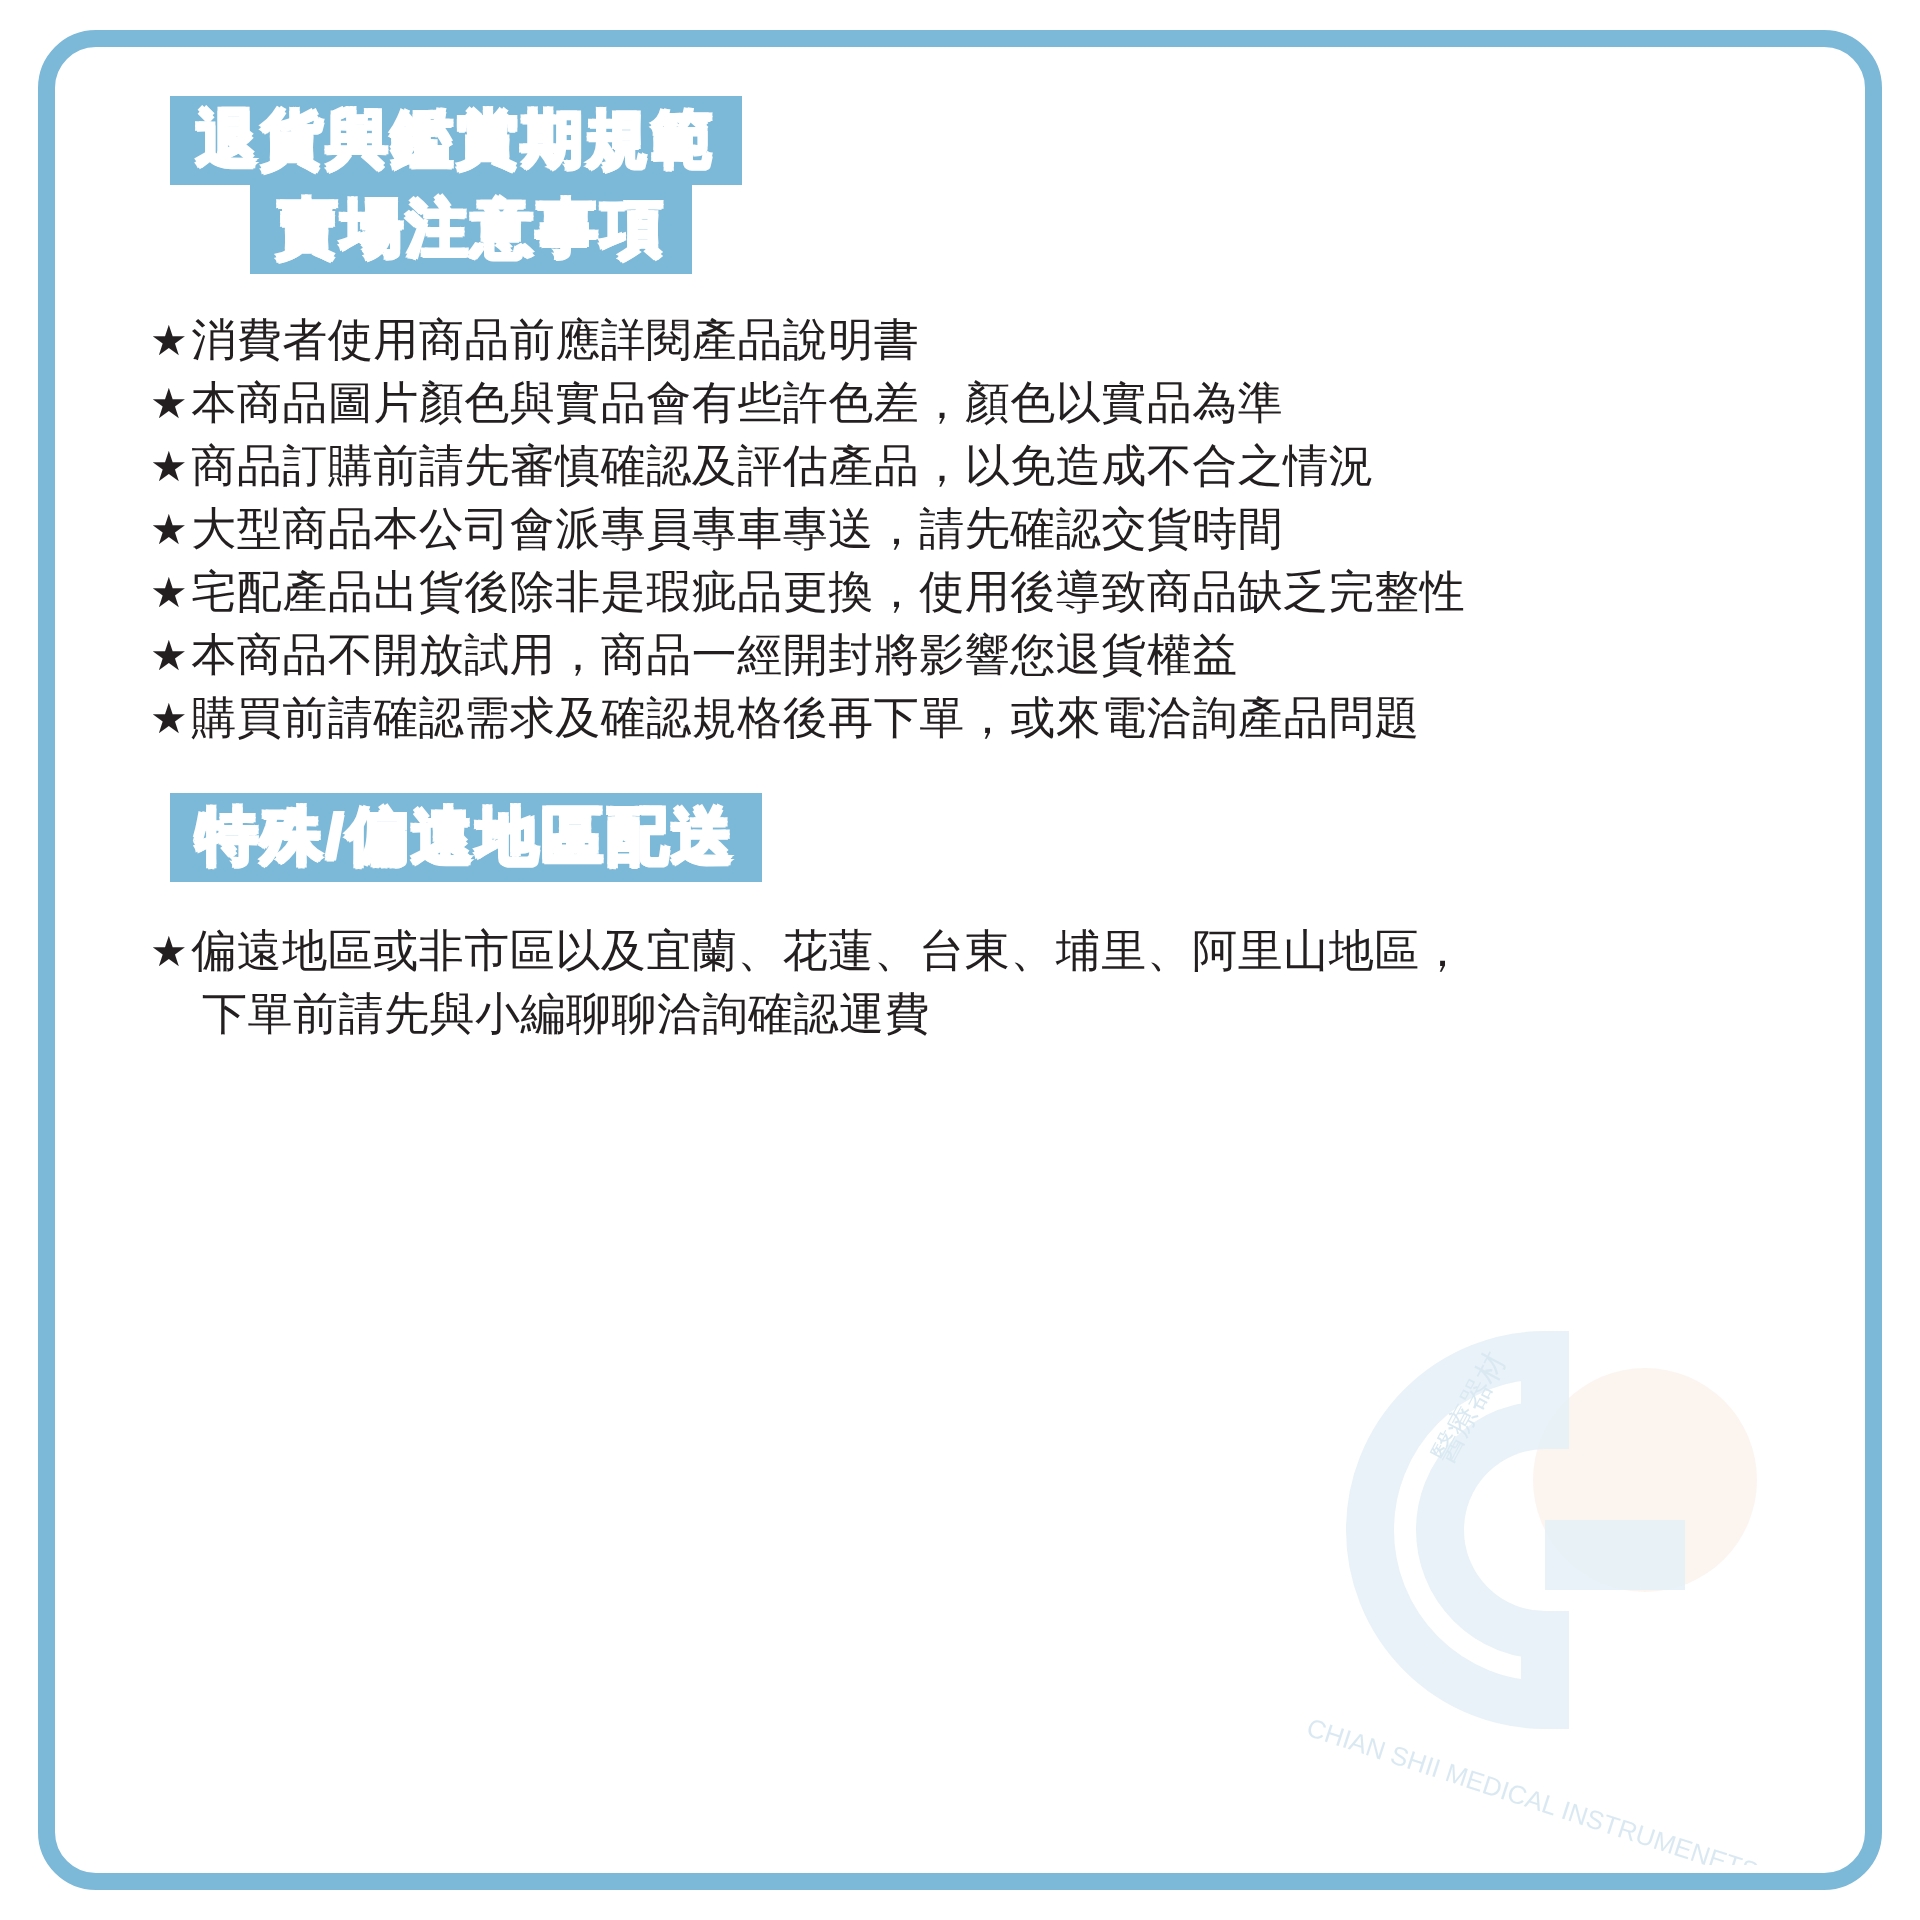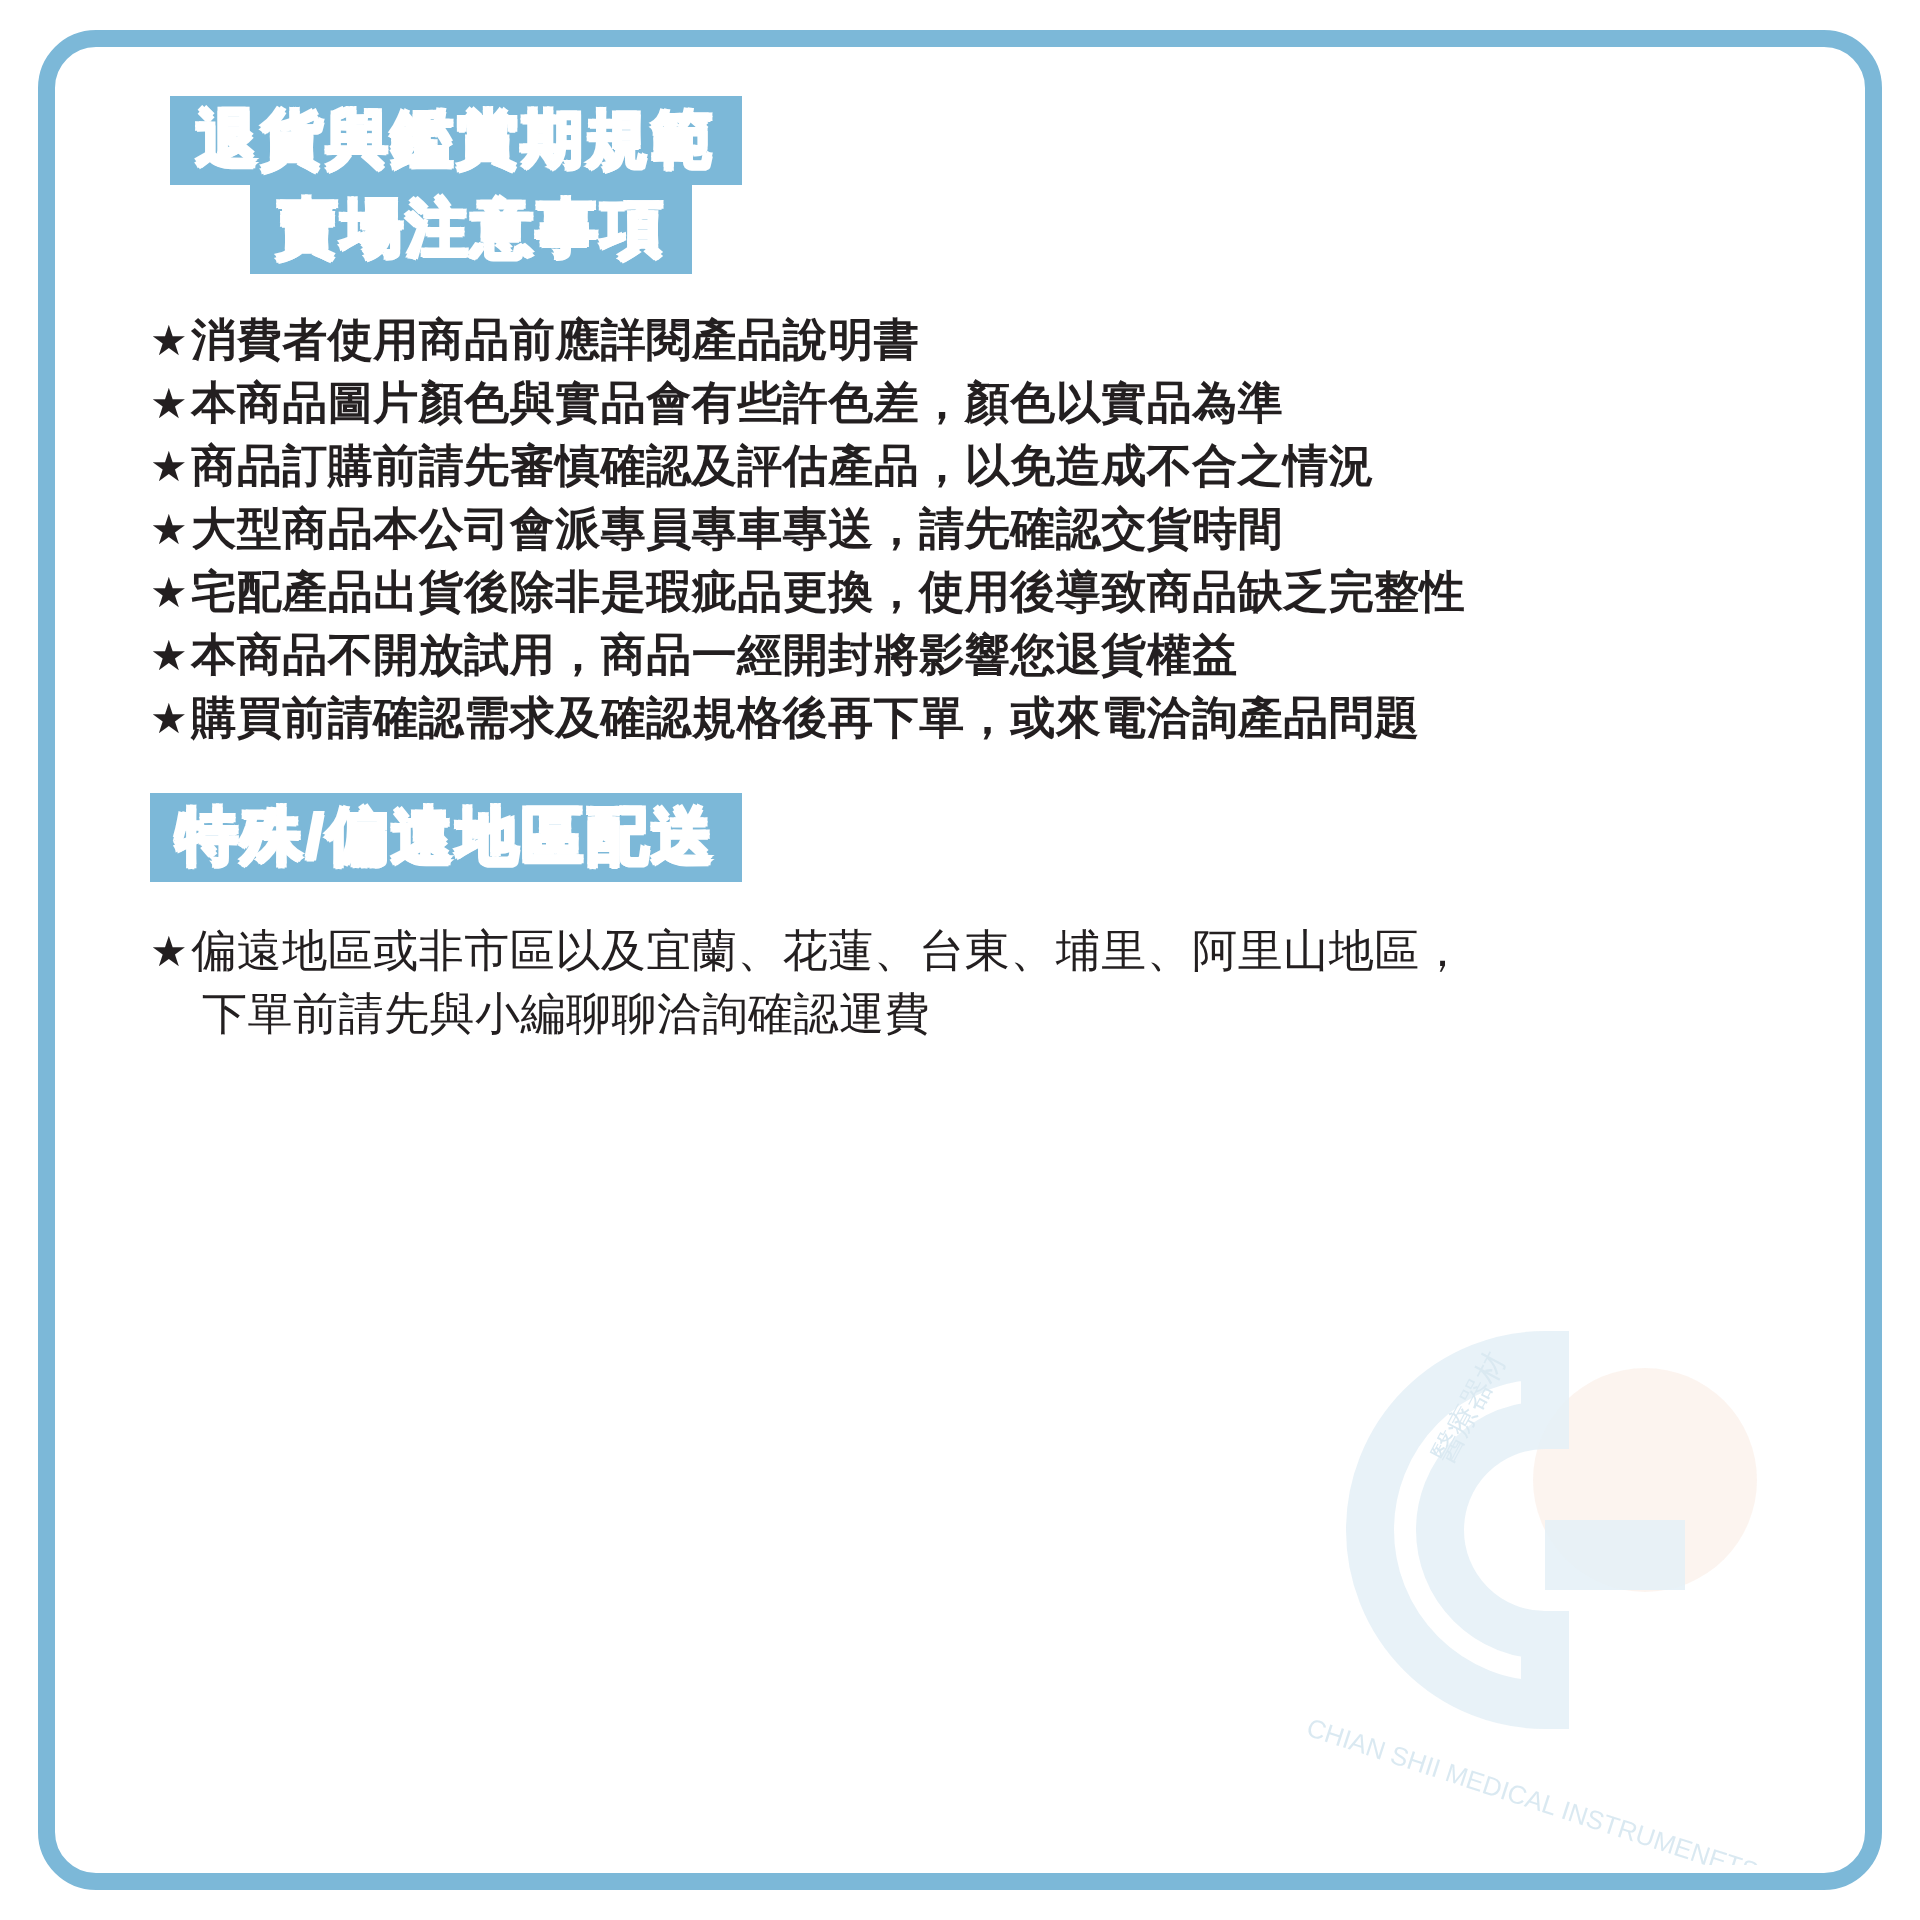"★消費者使用商品前應詳閱產品說明書" .sec-2-lines .line { font-weight: bold -> none }
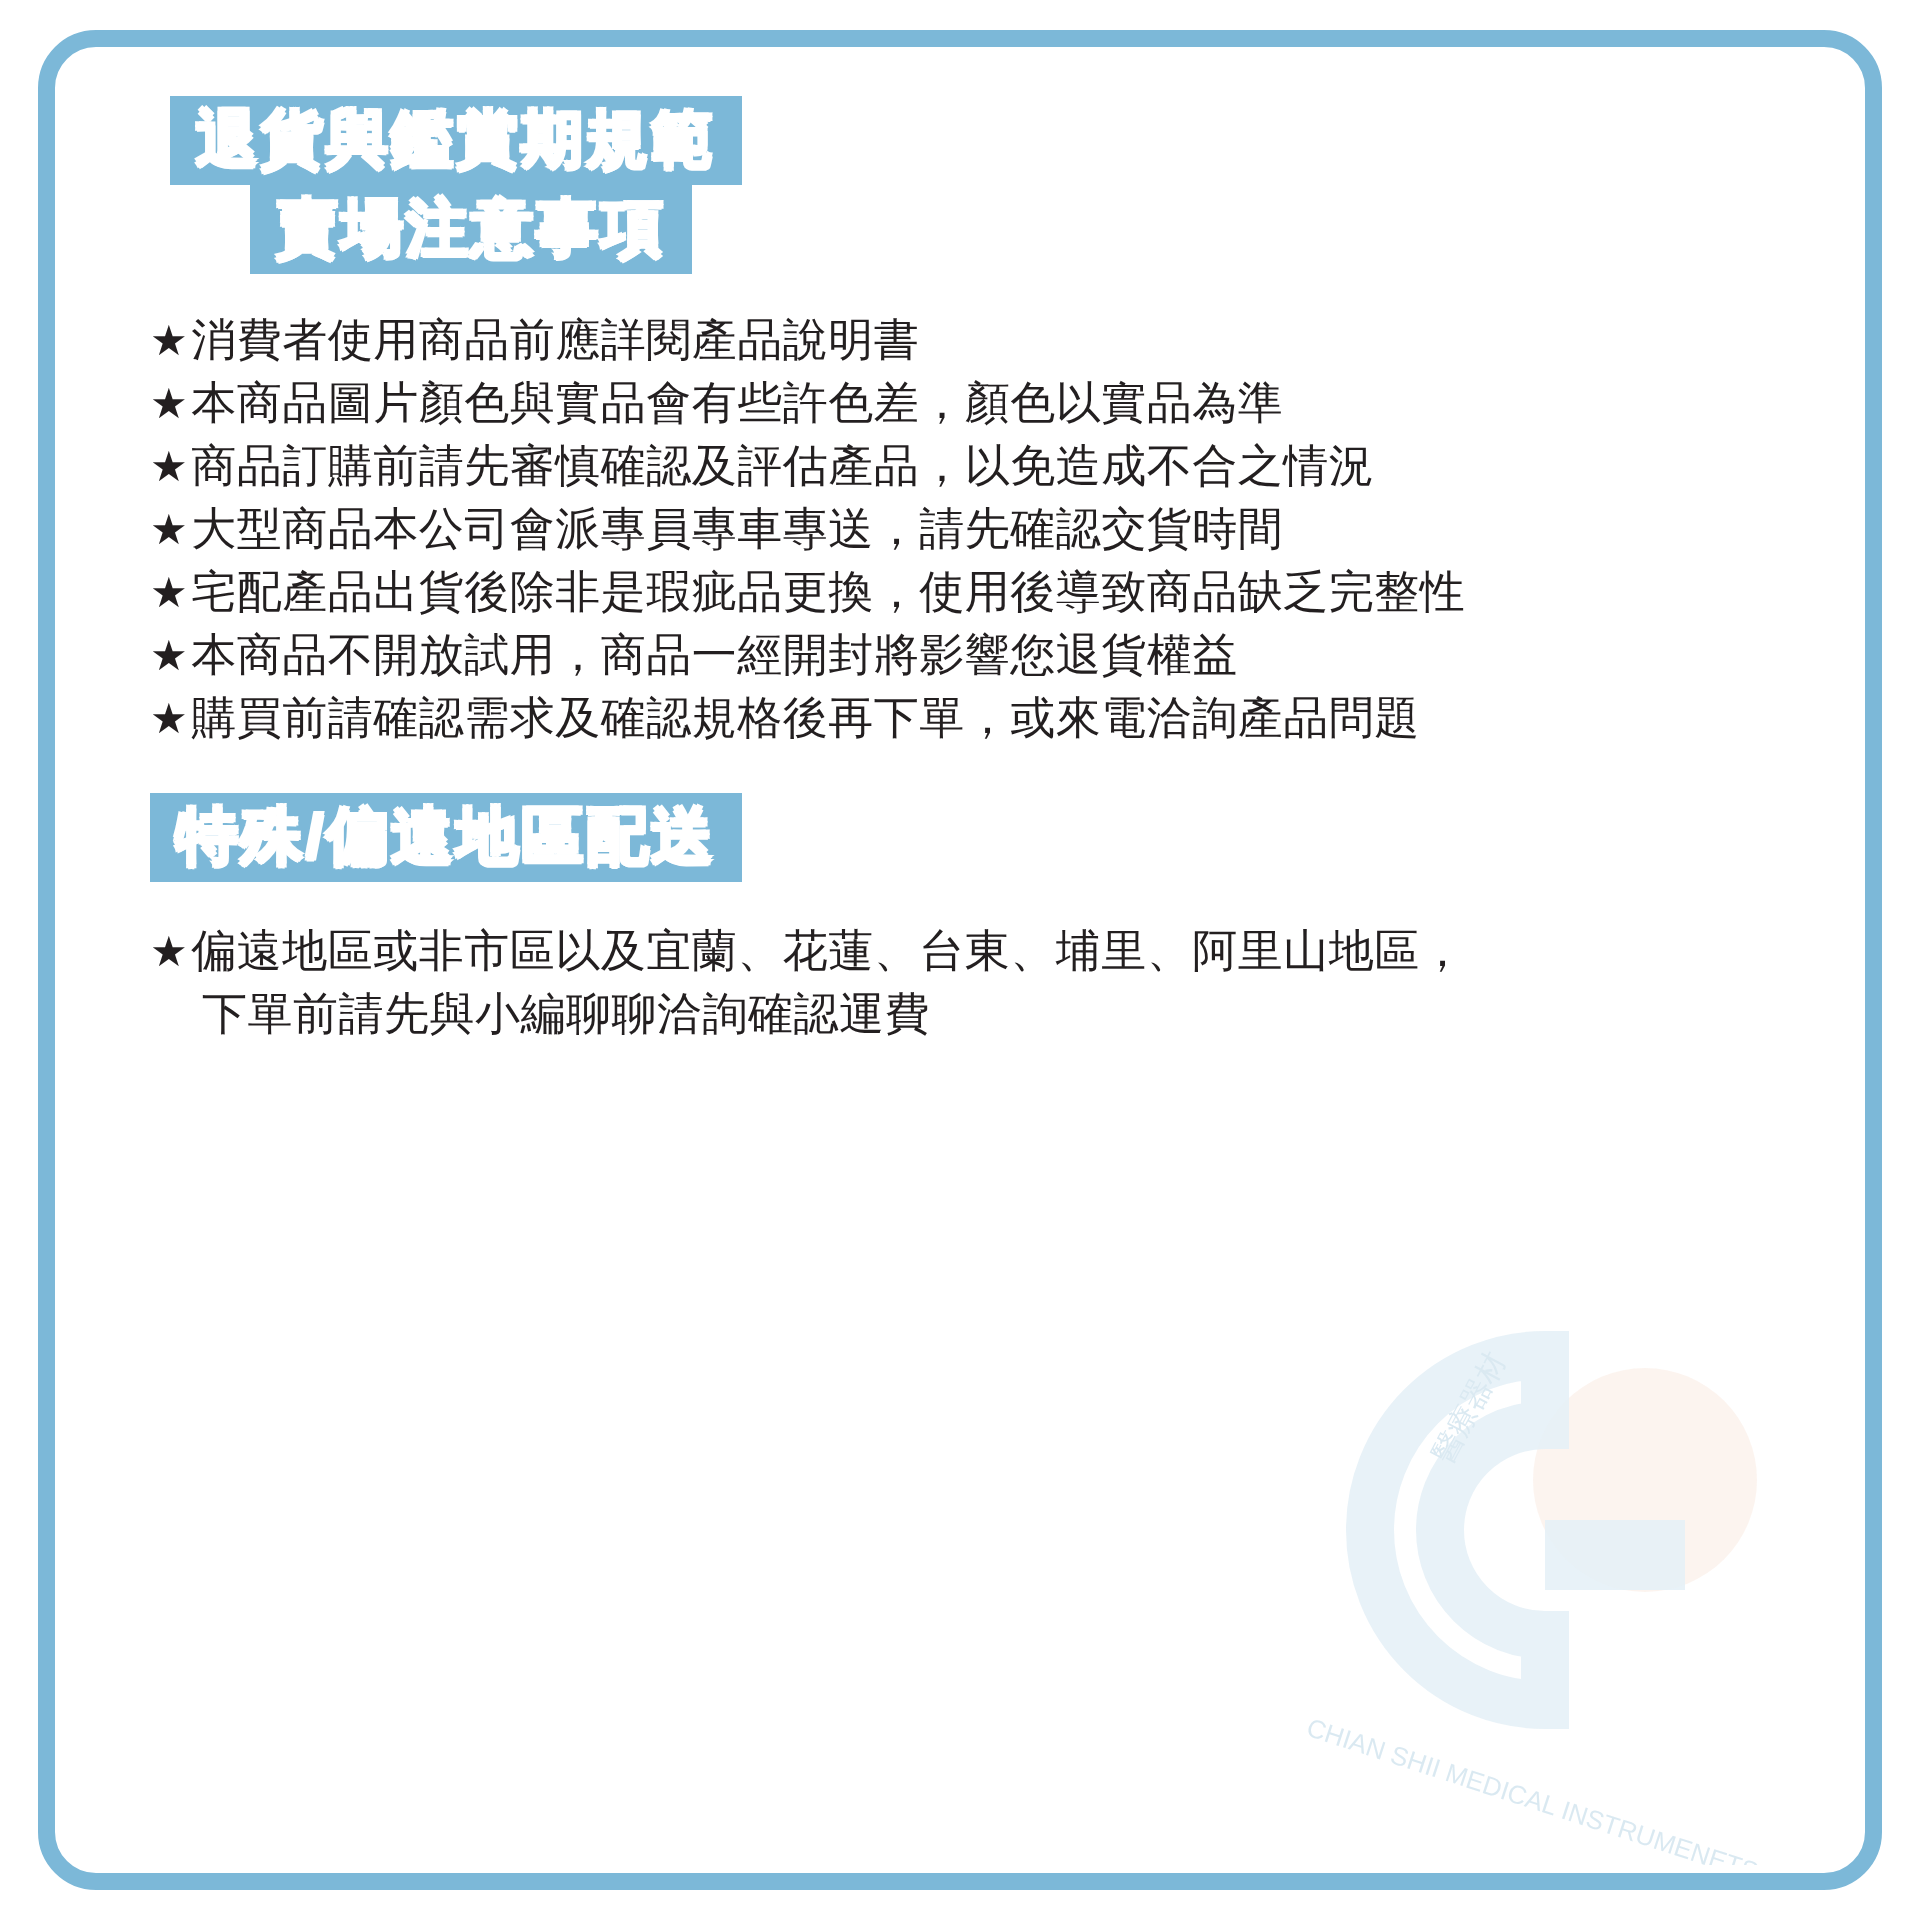"特殊/偏遠地區配送" .title-3 { margin-left: 0 -> 20px }
